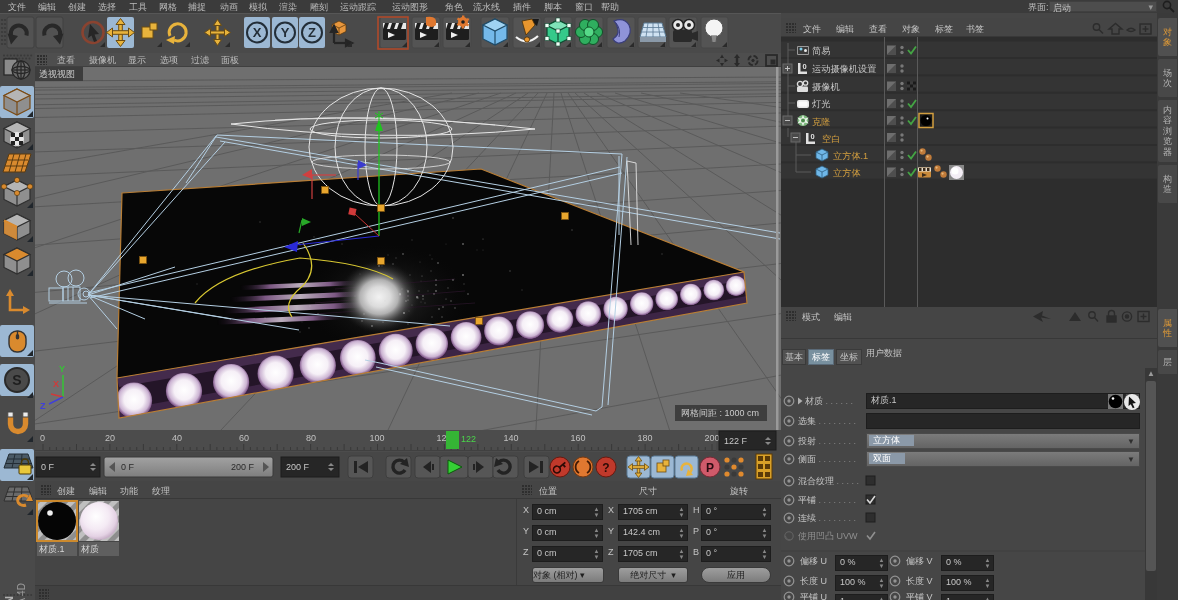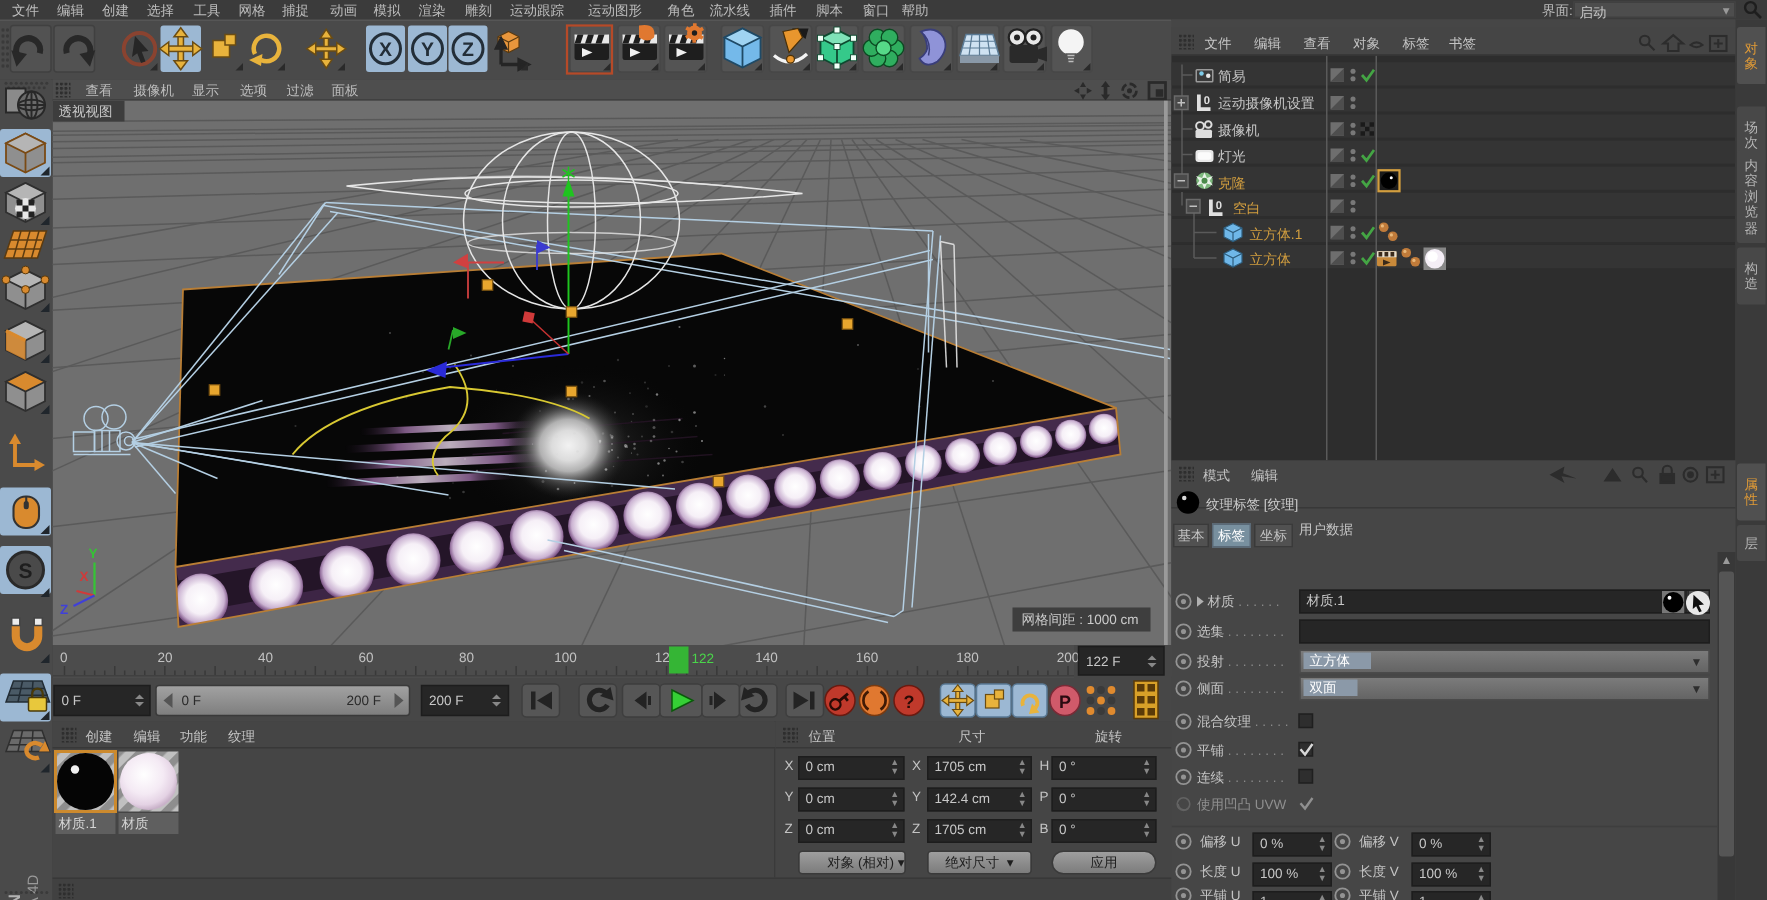"场次" div.vtab { top: 58px -> 46px }
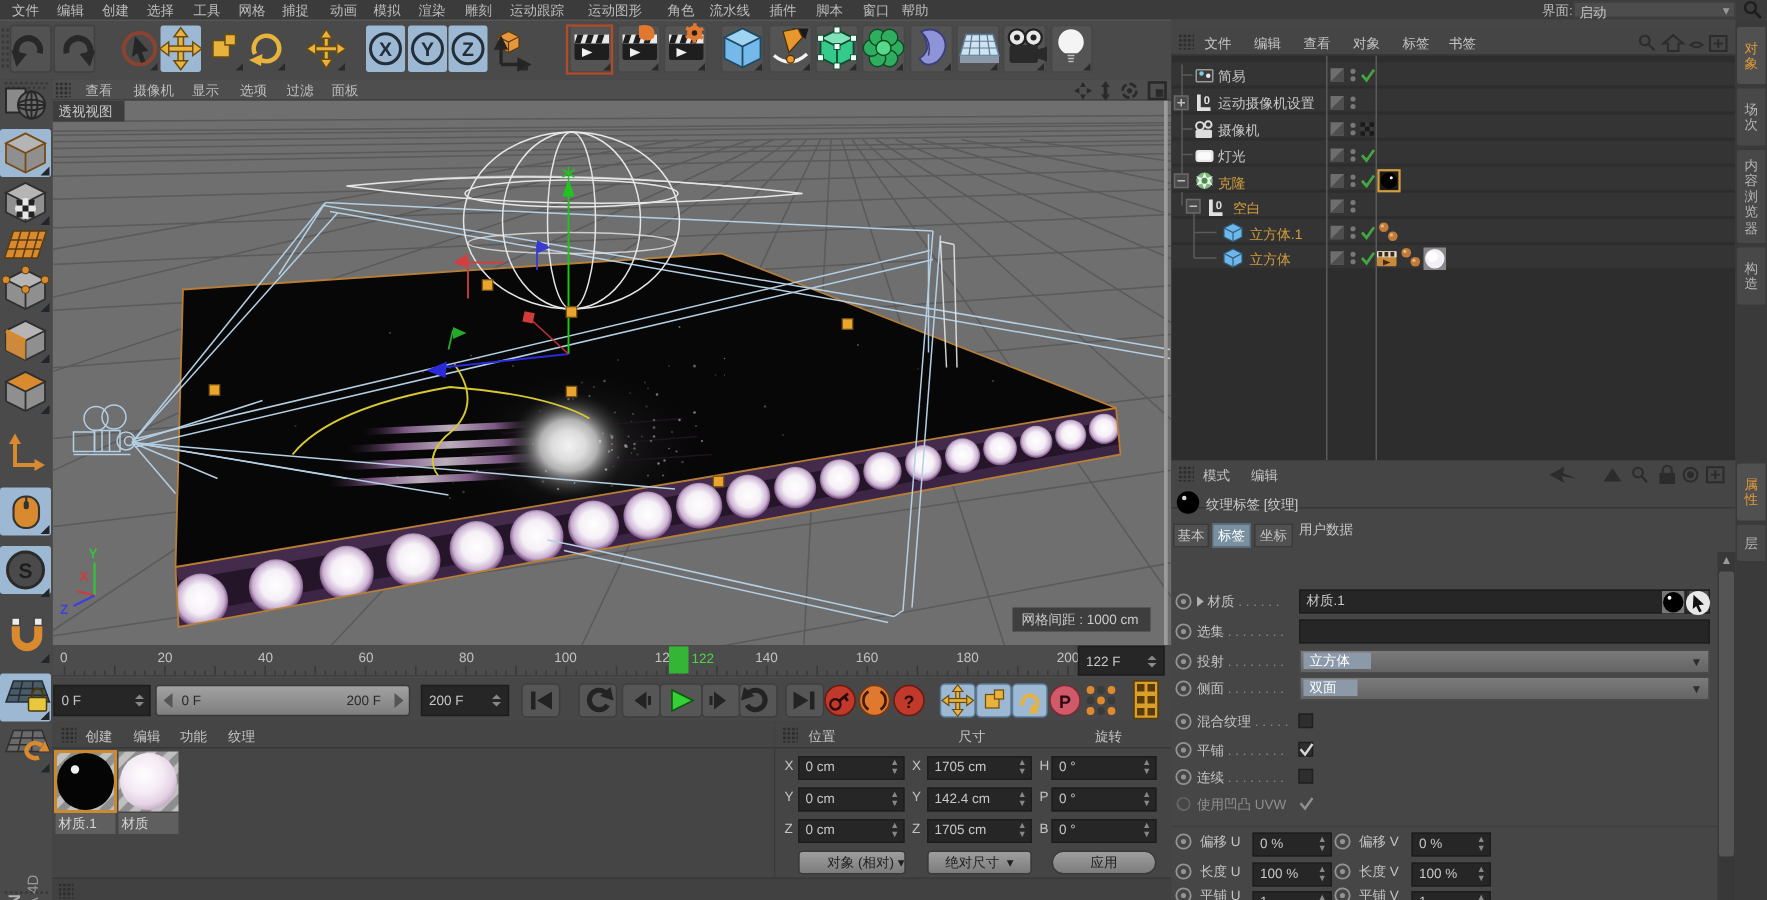"纹理标签 [纹理]" div.abs { html: <div> <svg> <circle></circle> <circle></circle> </svg> <span>纹理标签 [纹理]</span> </div> -> none }
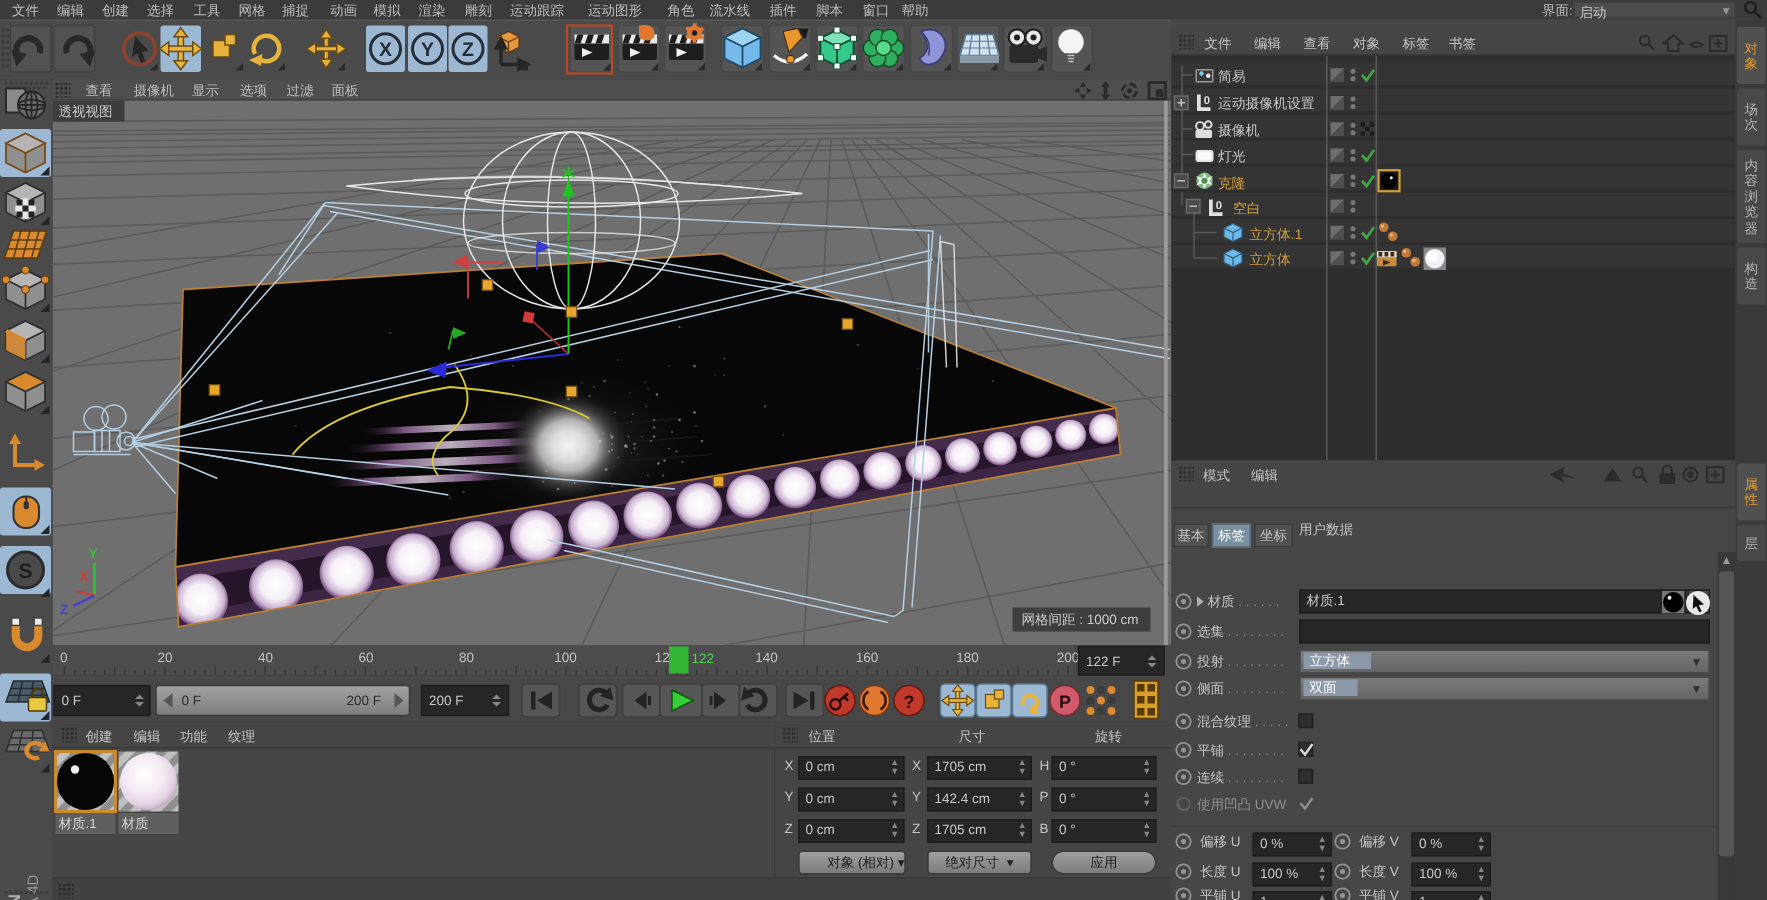"对象 (相对) ▾" div.abs { text-align: right -> left }
